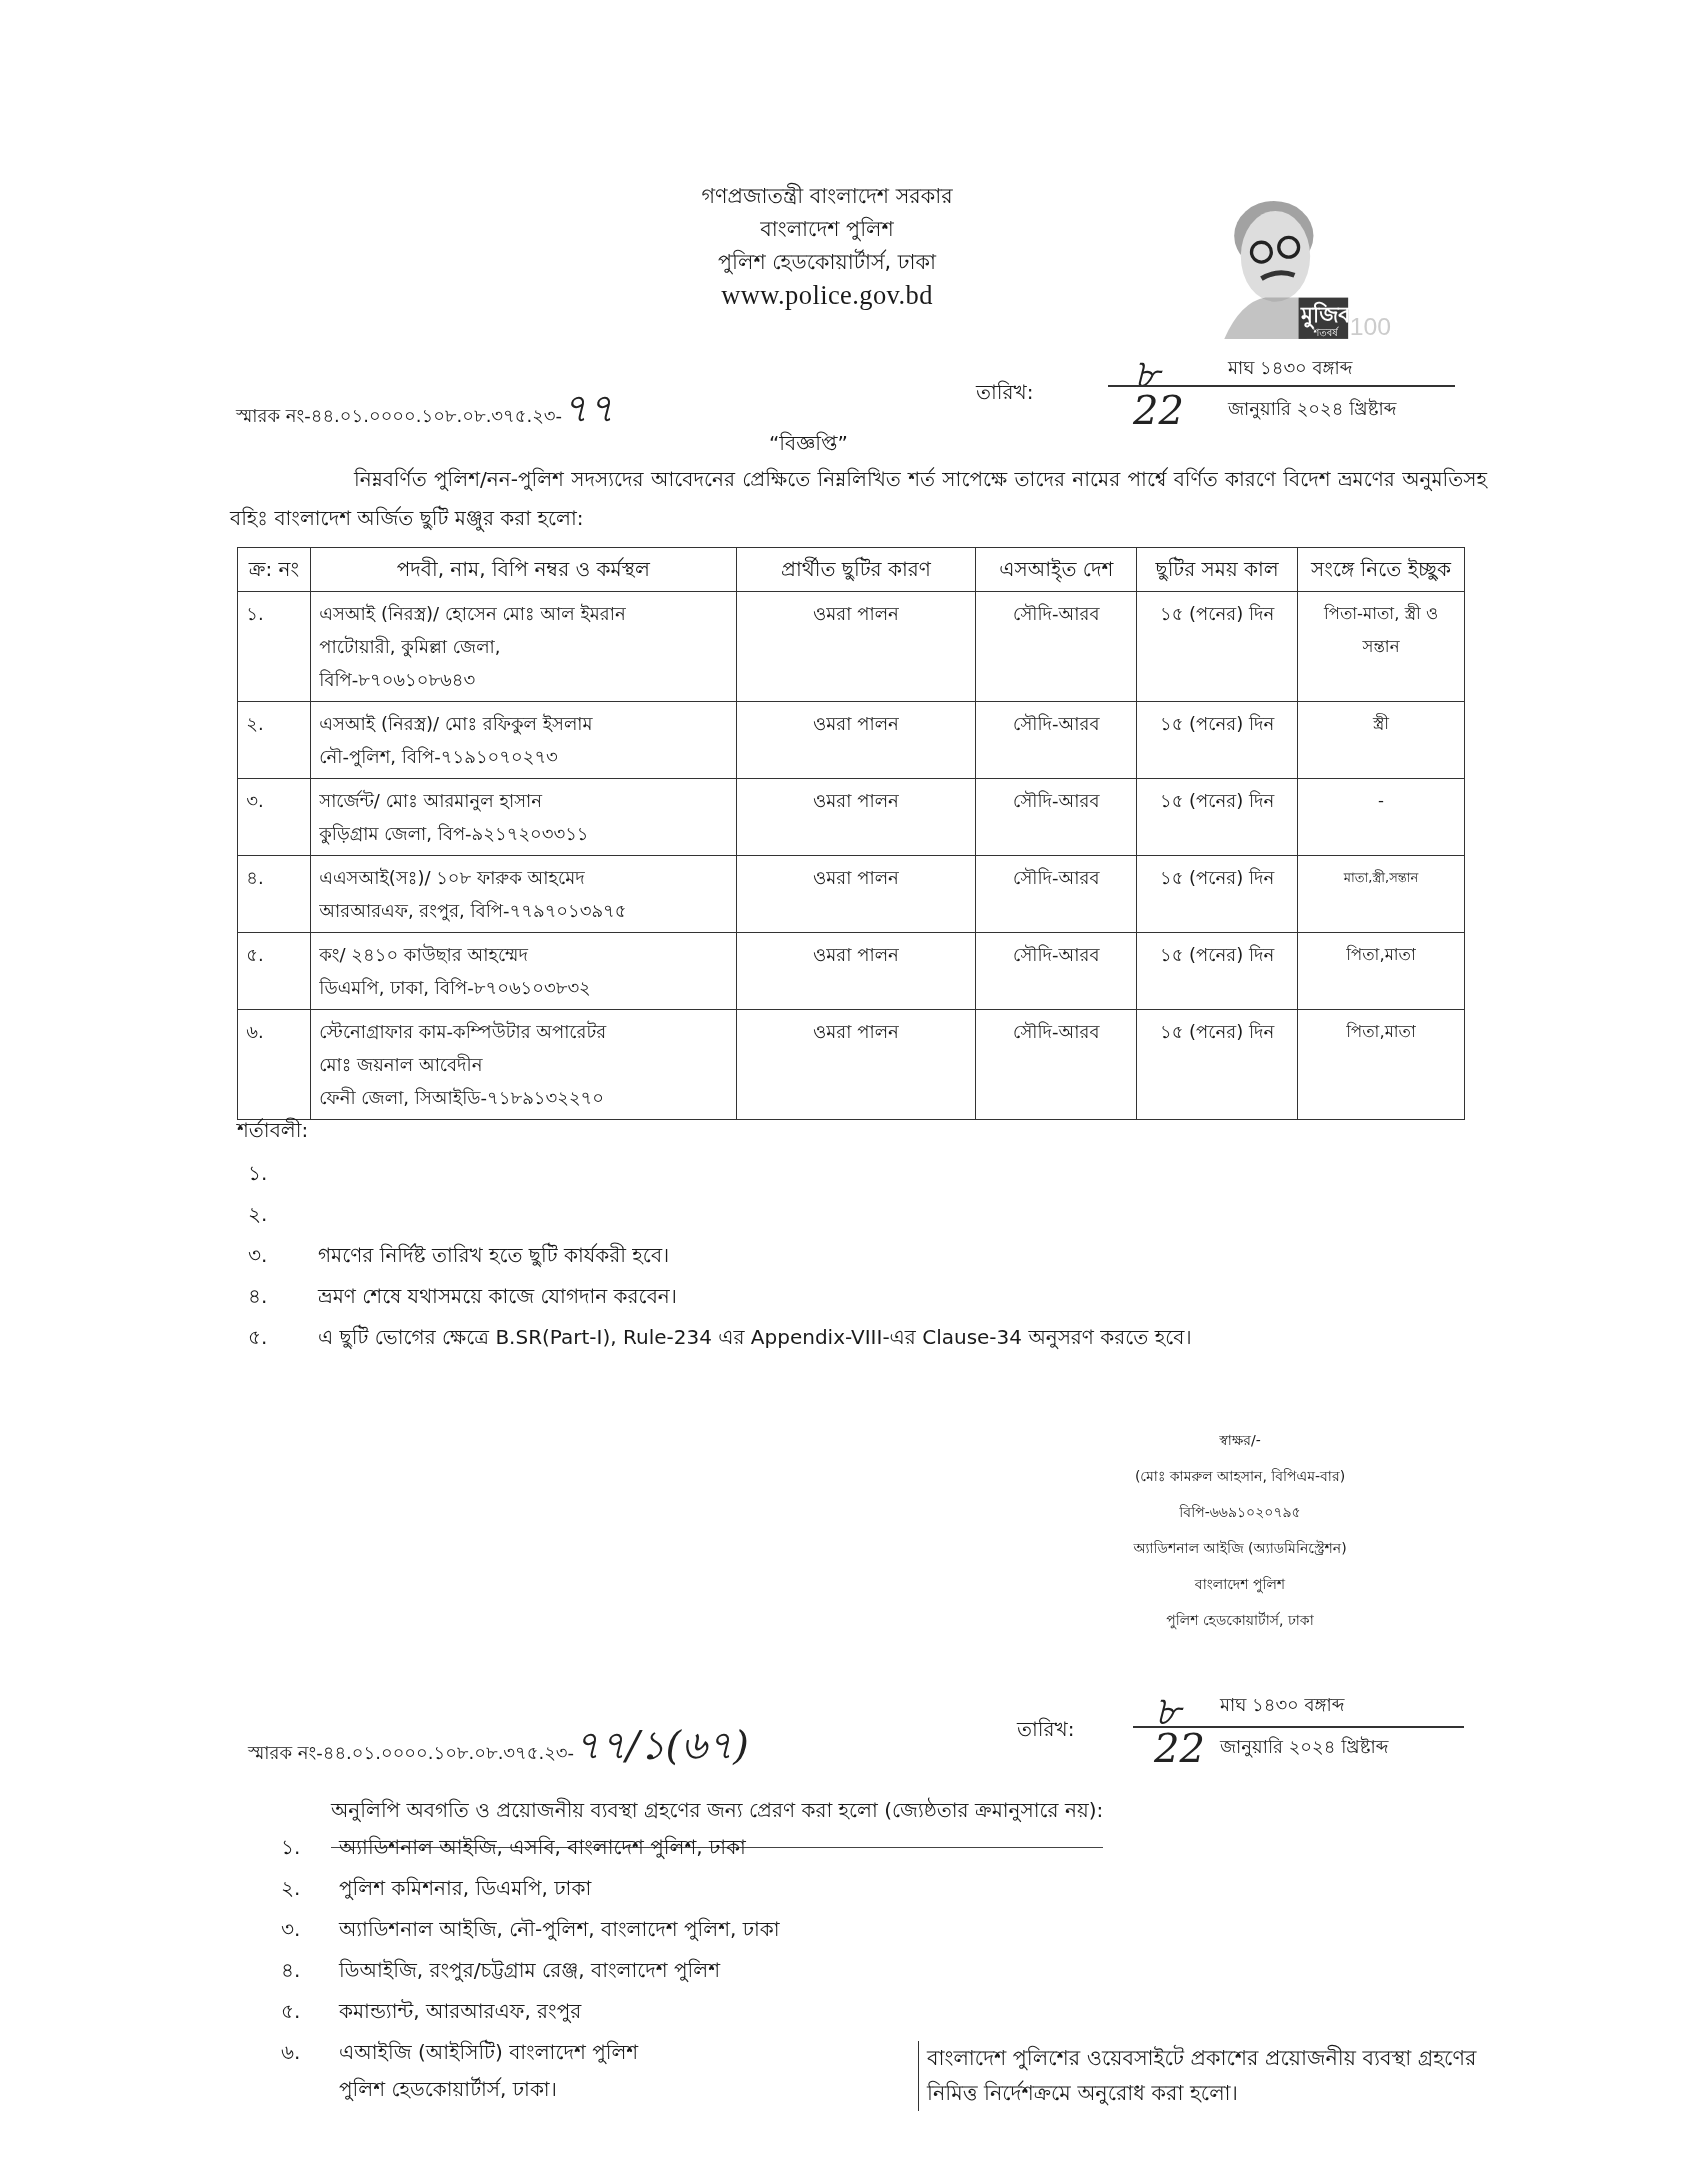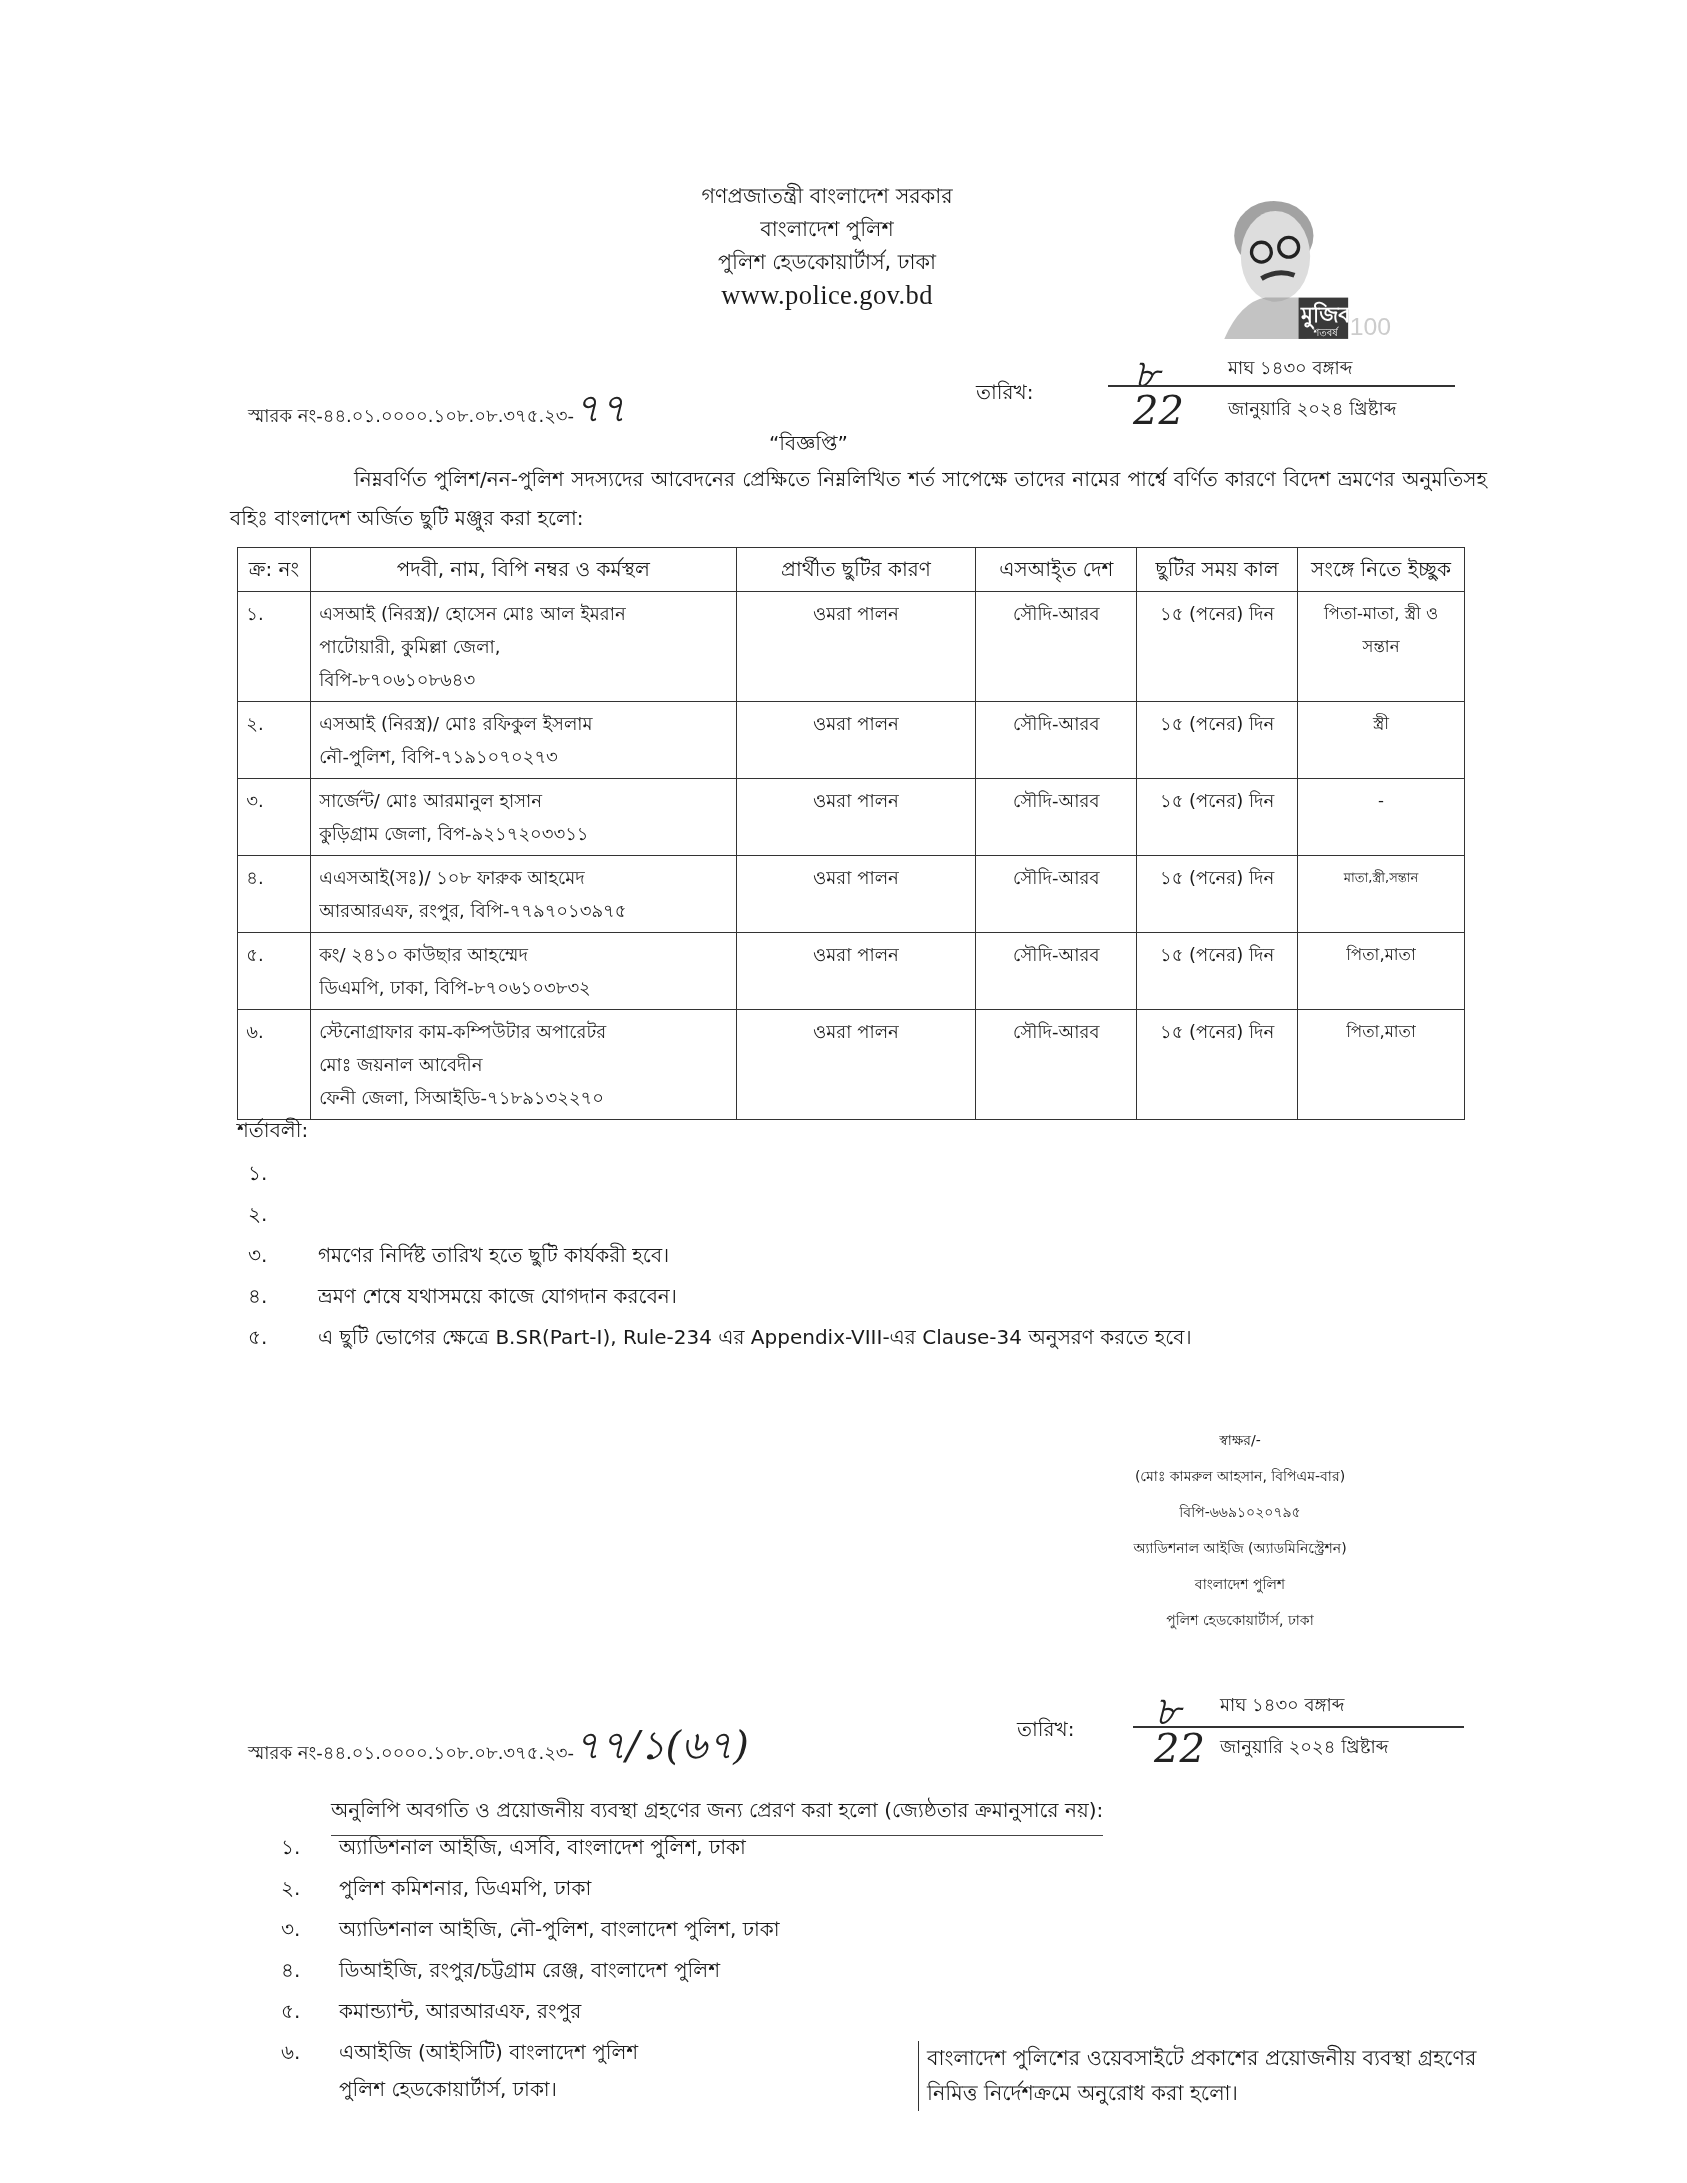"স্মারক নং-৪৪.০১.০০০০.১০৮.০৮.৩৭৫.২৩-৭৭" div.abs { left: 248px -> 236px }
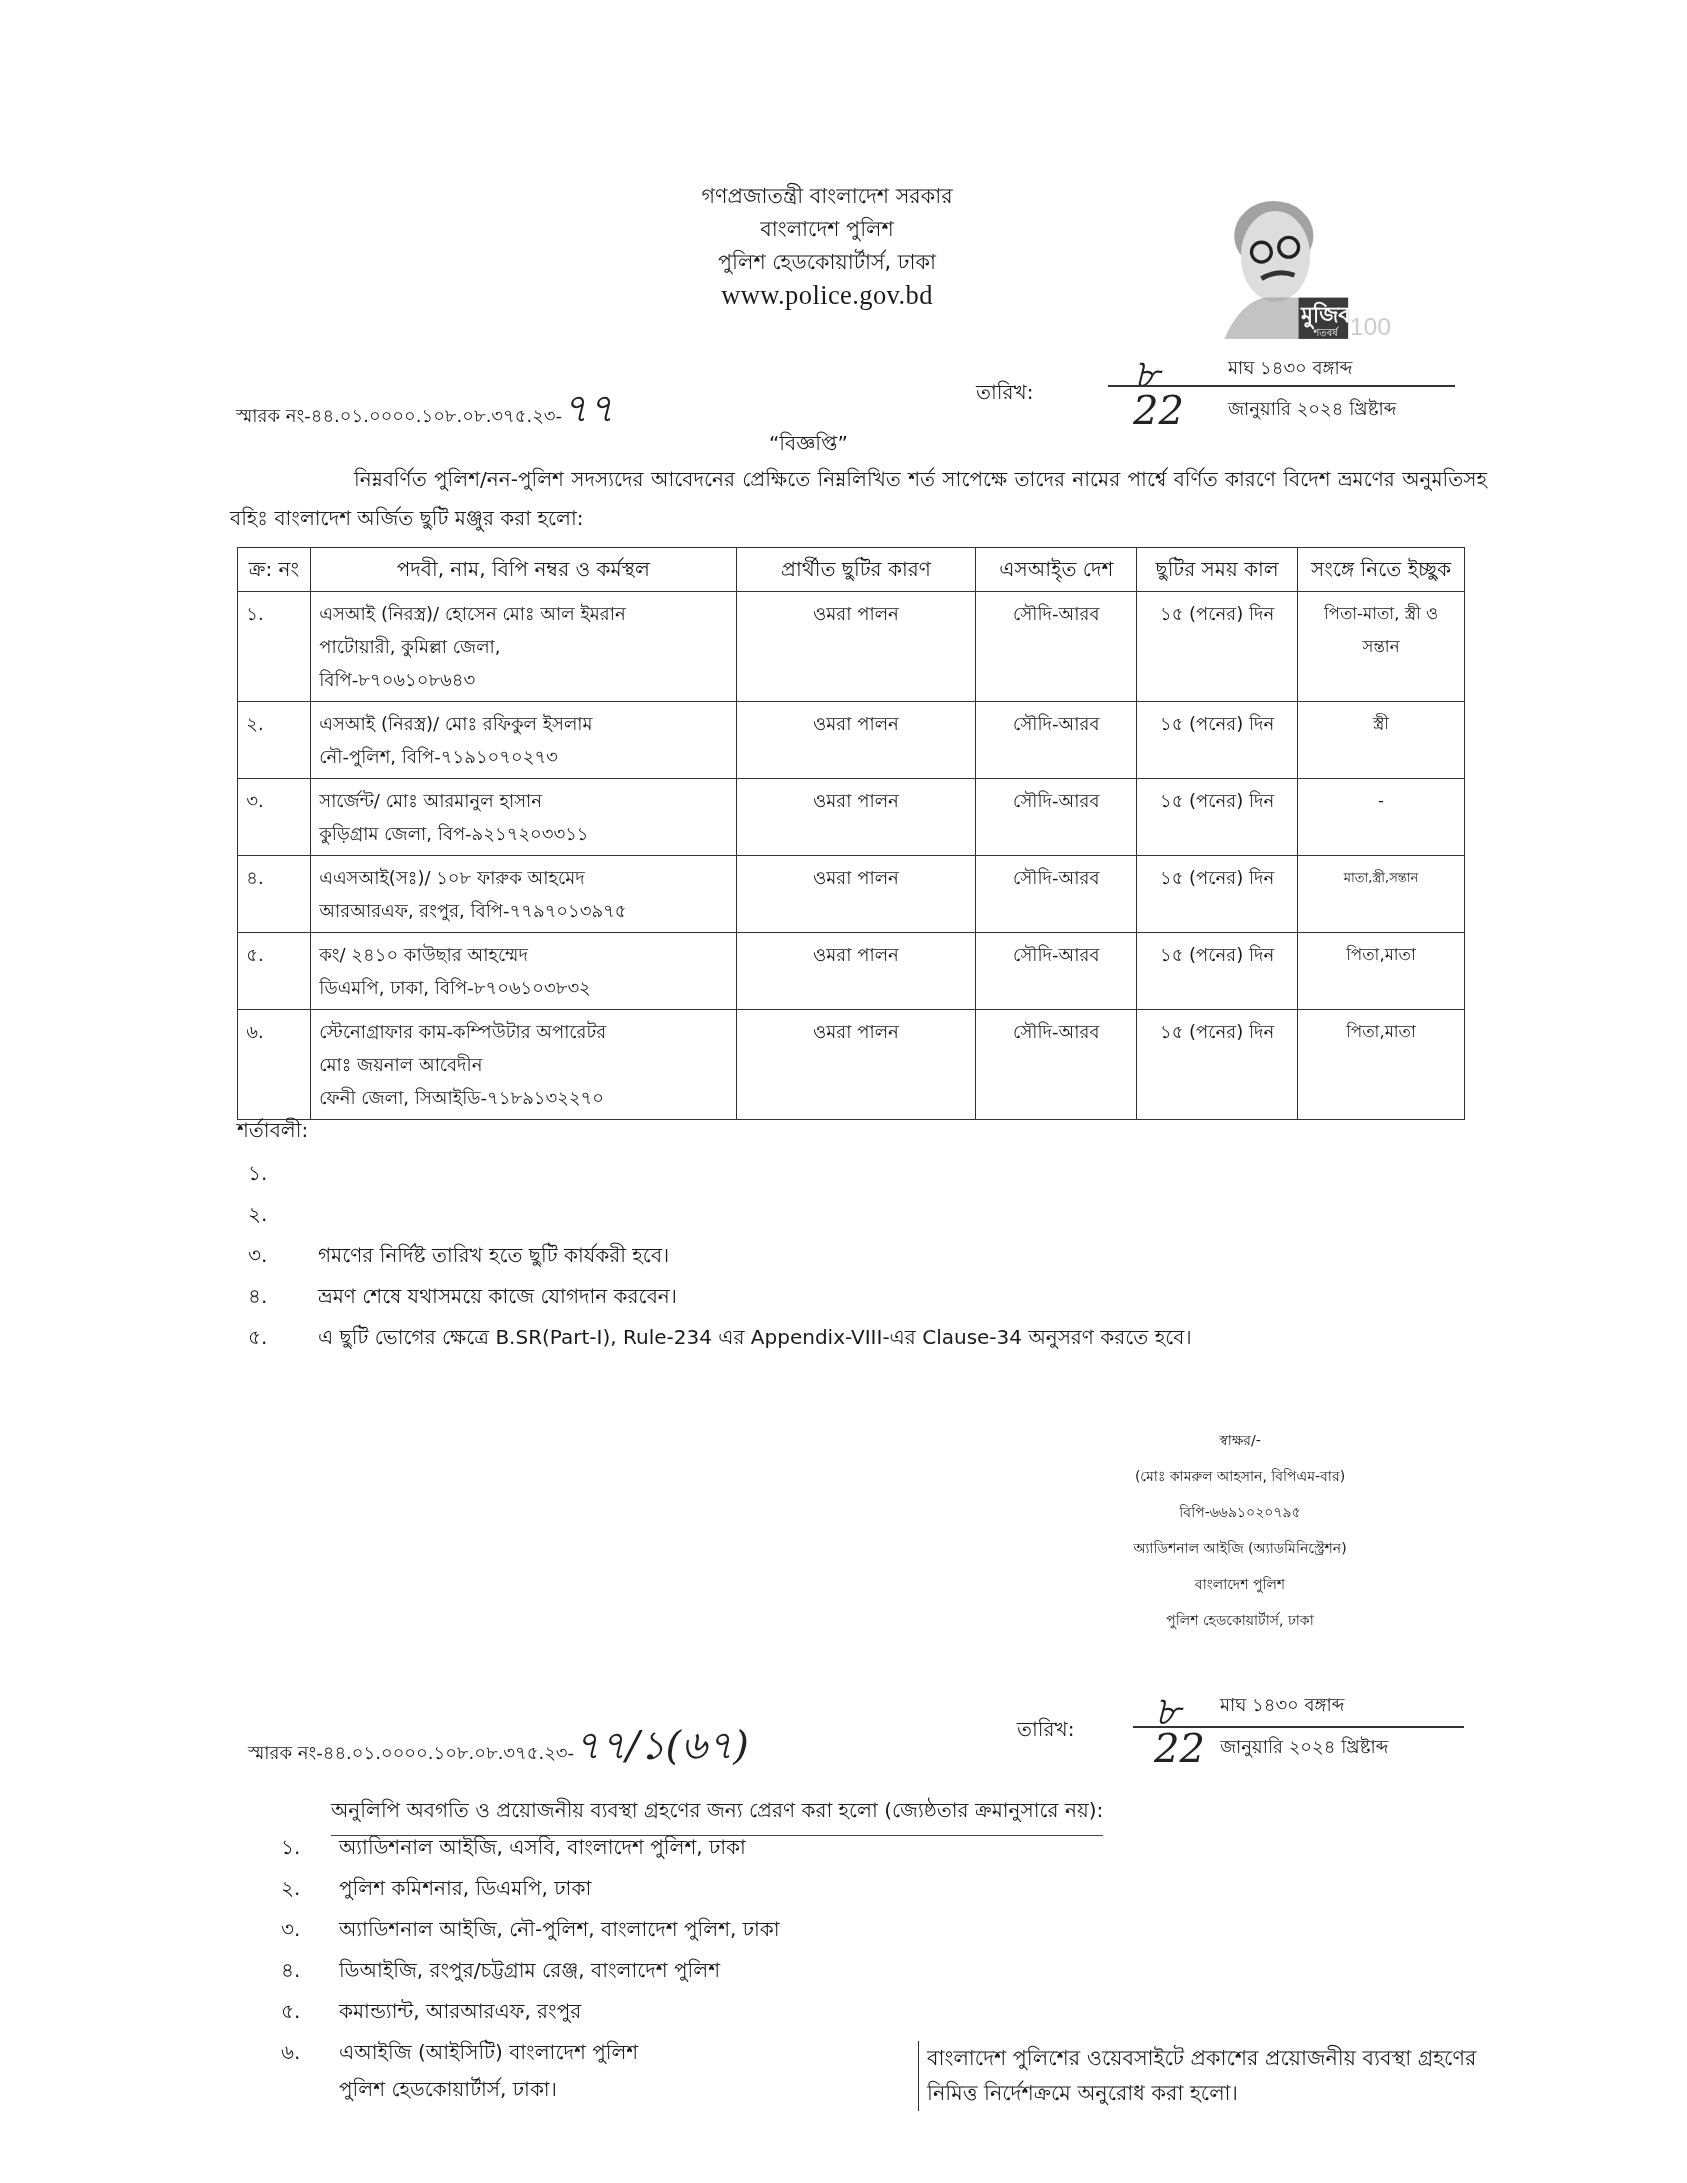"অনুলিপি অবগতি ও প্রয়োজনীয় ব্যবস্থা" .cc-head { padding-bottom: 7px -> 19px }
